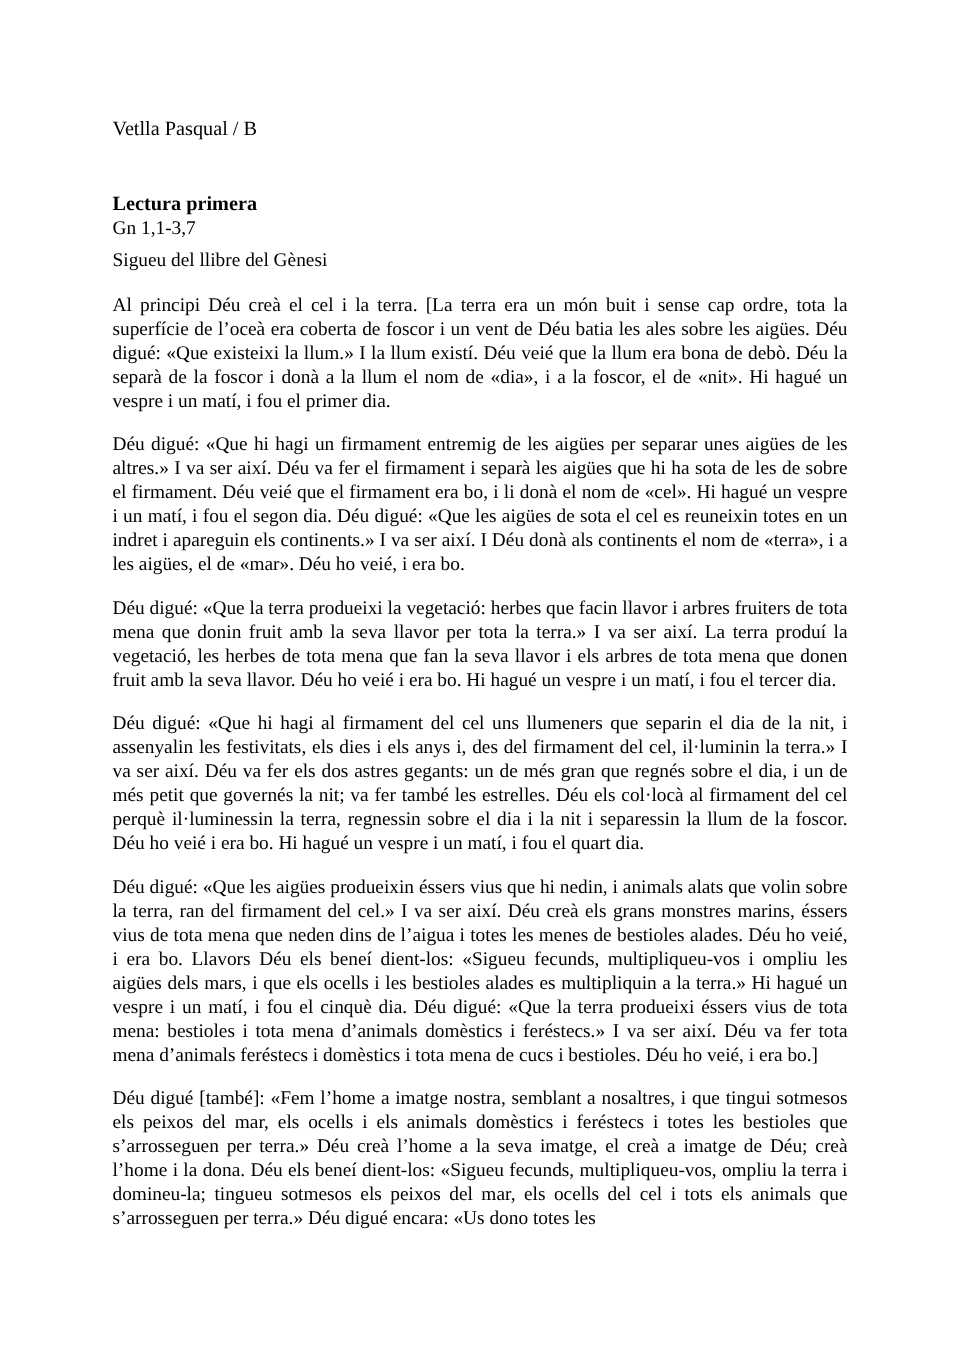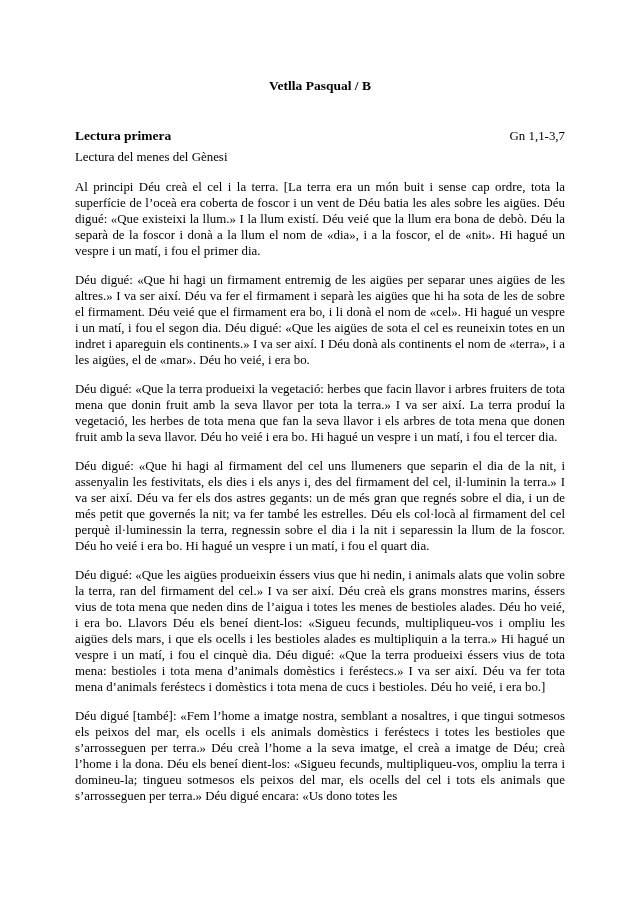"Vetlla Pasqual / B" .doc-title { font-weight: bold -> normal; text-align: center -> left }
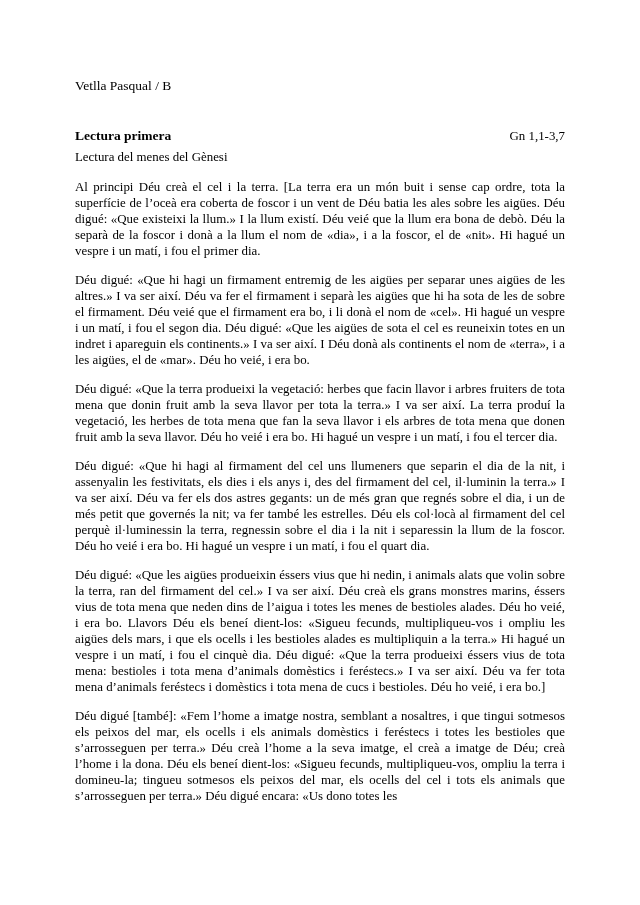"Lectura primera" .heading-row { flex-direction: none -> column }
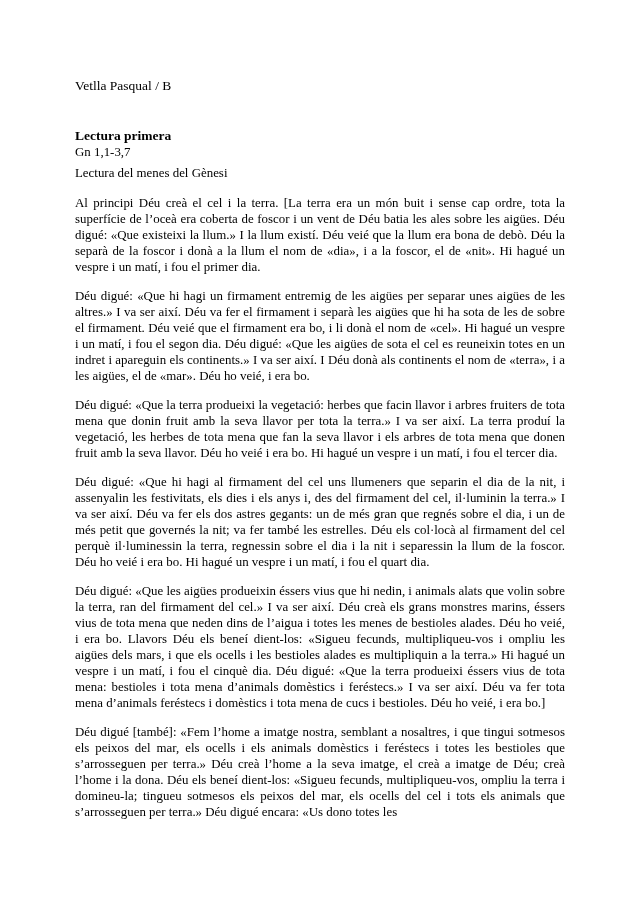"Lectura del menes del Gènesi" p.source-line { text: Lectura del menes -> Sigueu del llibre }
